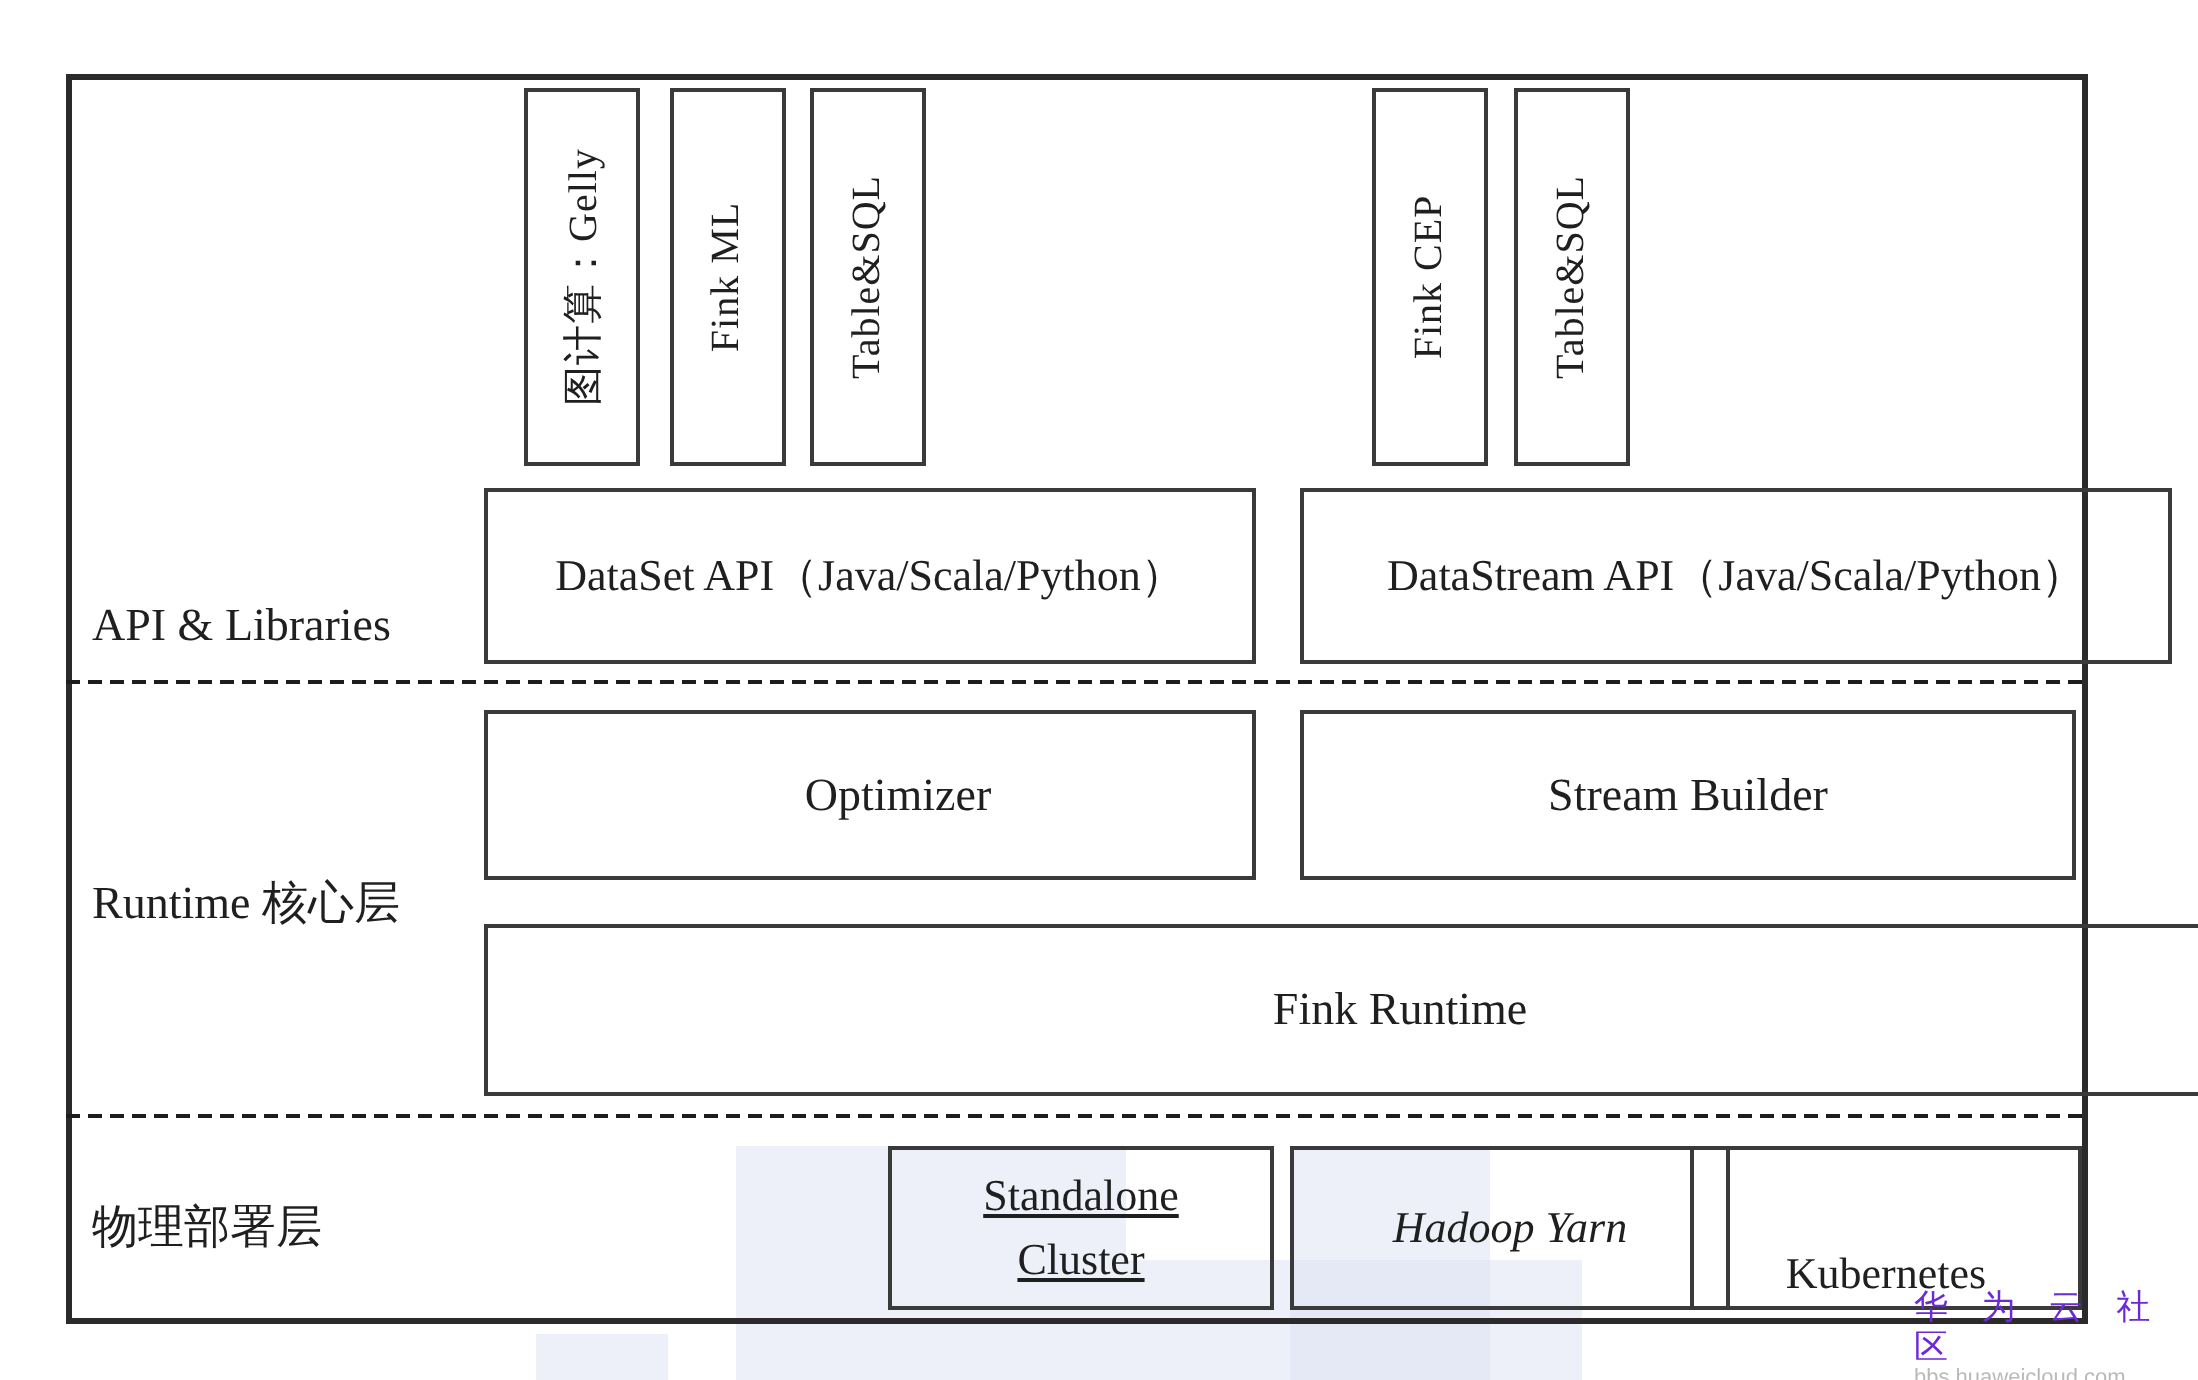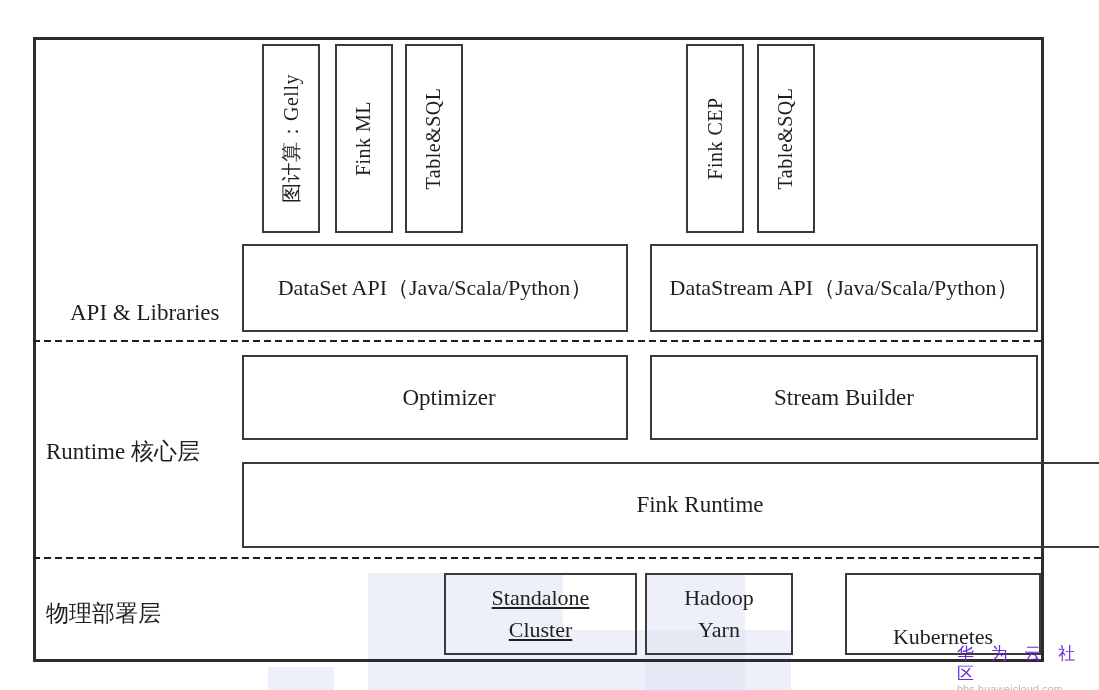"DataStream API" div.box { width: 388px -> 436px }
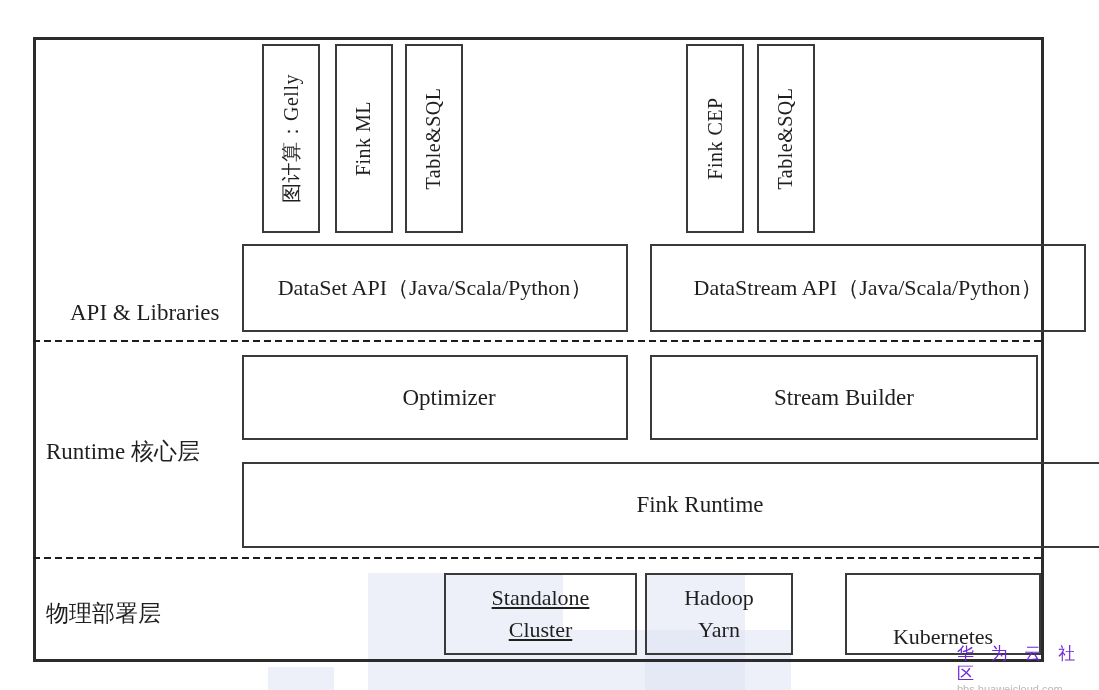"API & Libraries" div.sidelabel { margin-left: 24px -> none }
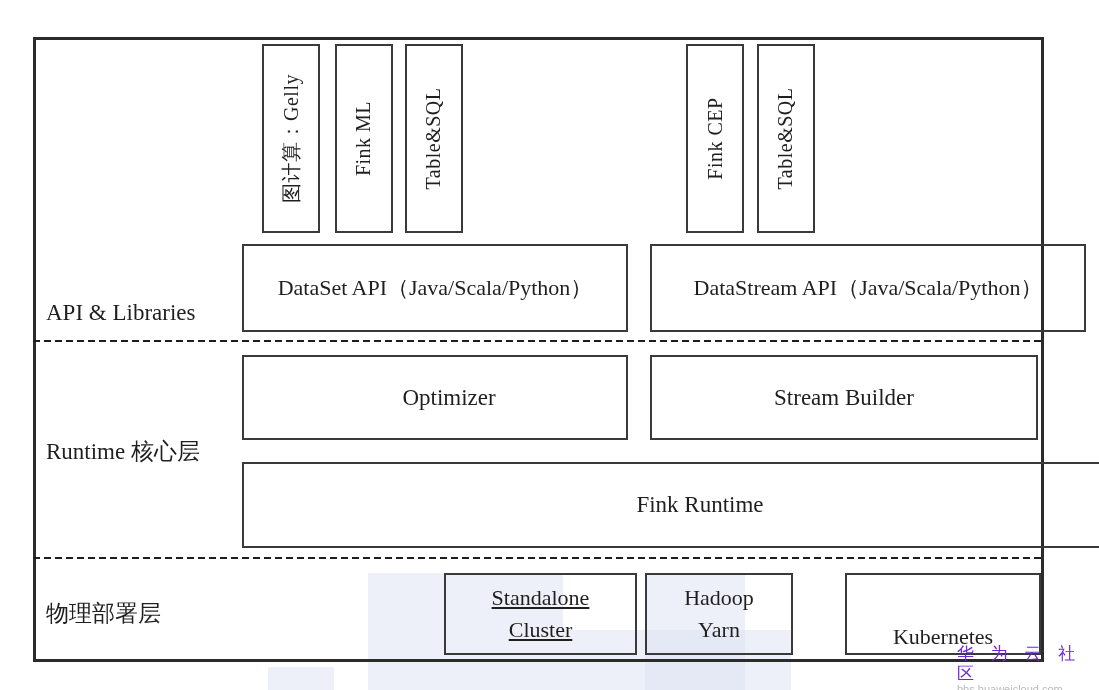"Hadoop Yarn" div.box { font-style: none -> italic; width: 148px -> 220px }
